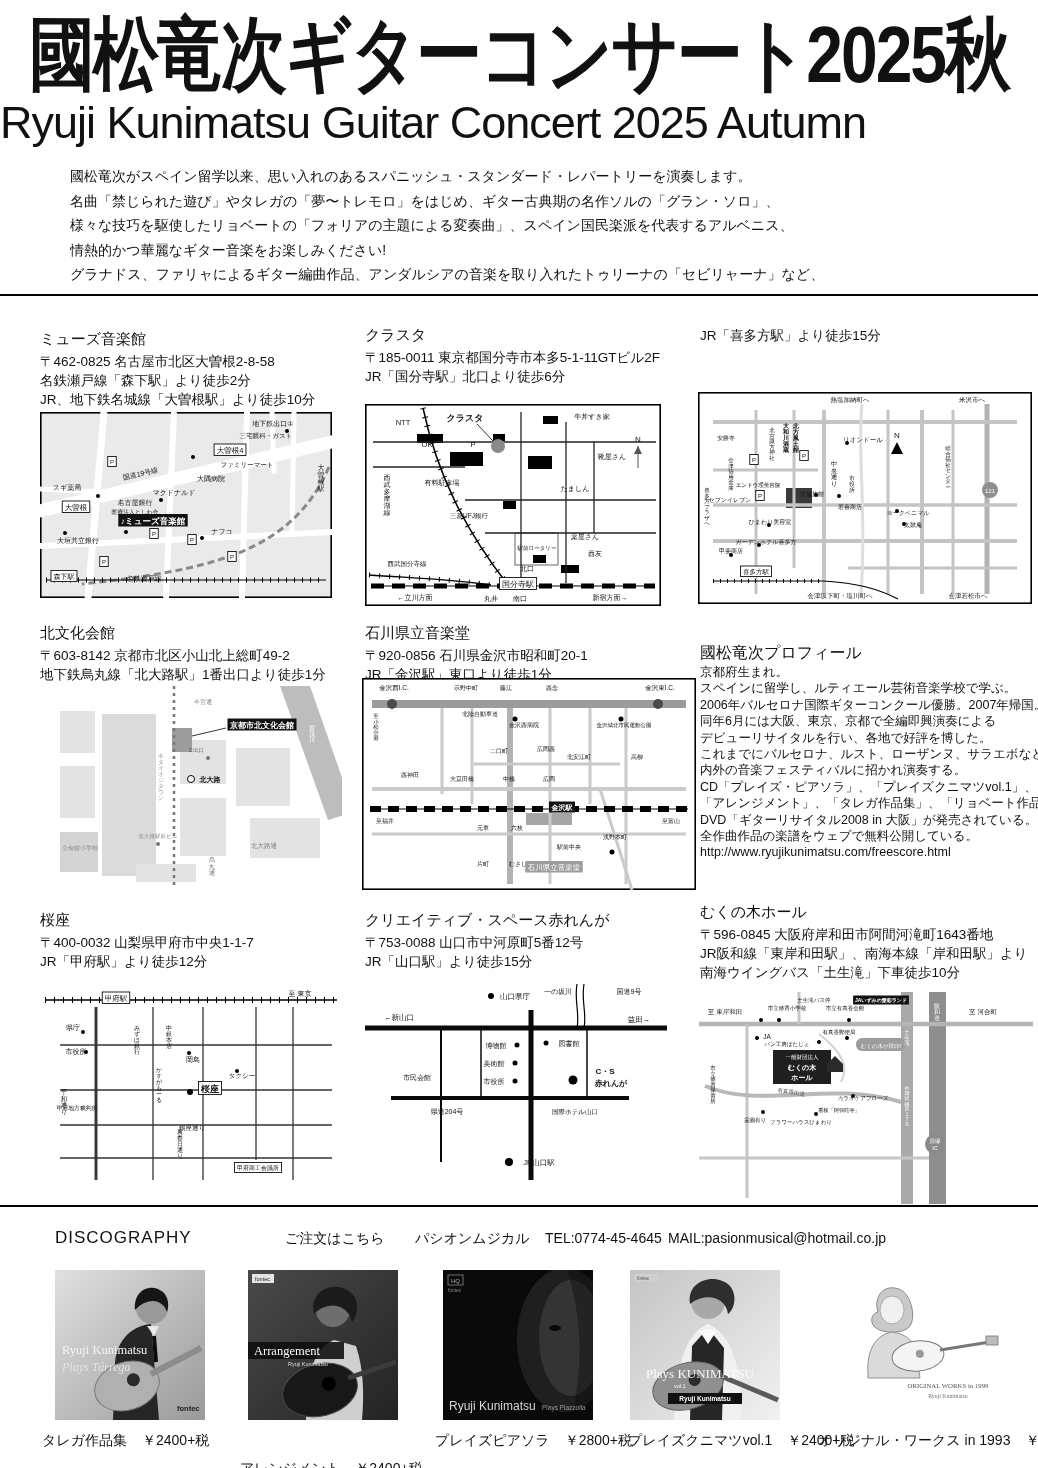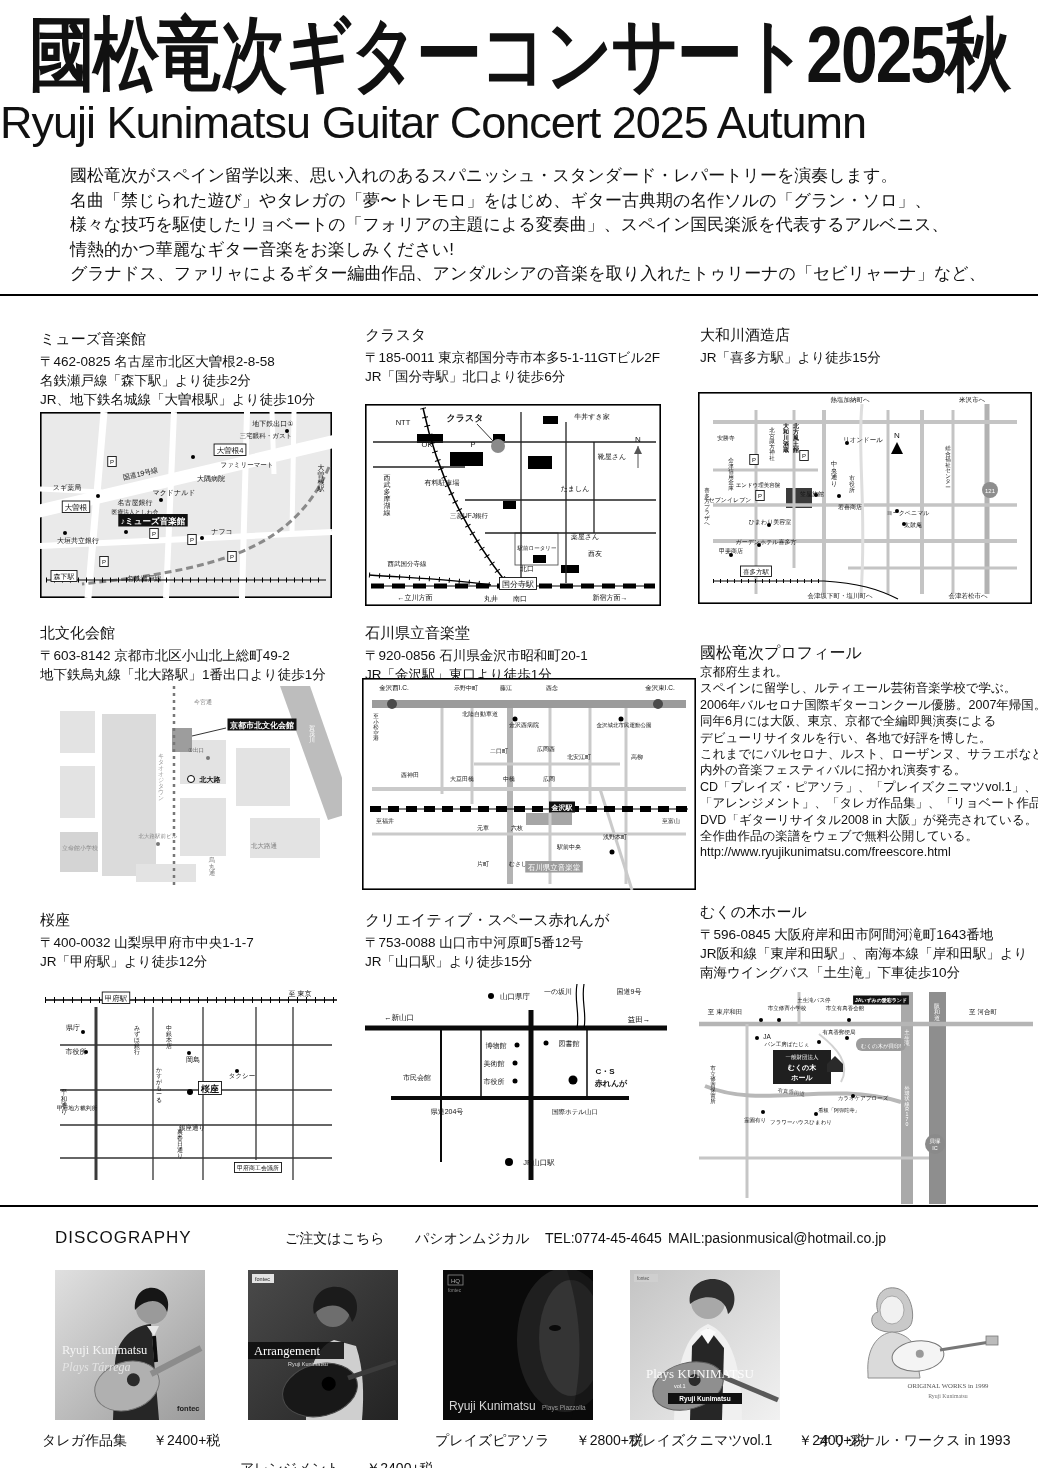"國松竜次がスペイン留学以来、思い入れのあるスパニッシュ・スタンダード・レパートリ" .intro { font-size: 17px -> 14px }
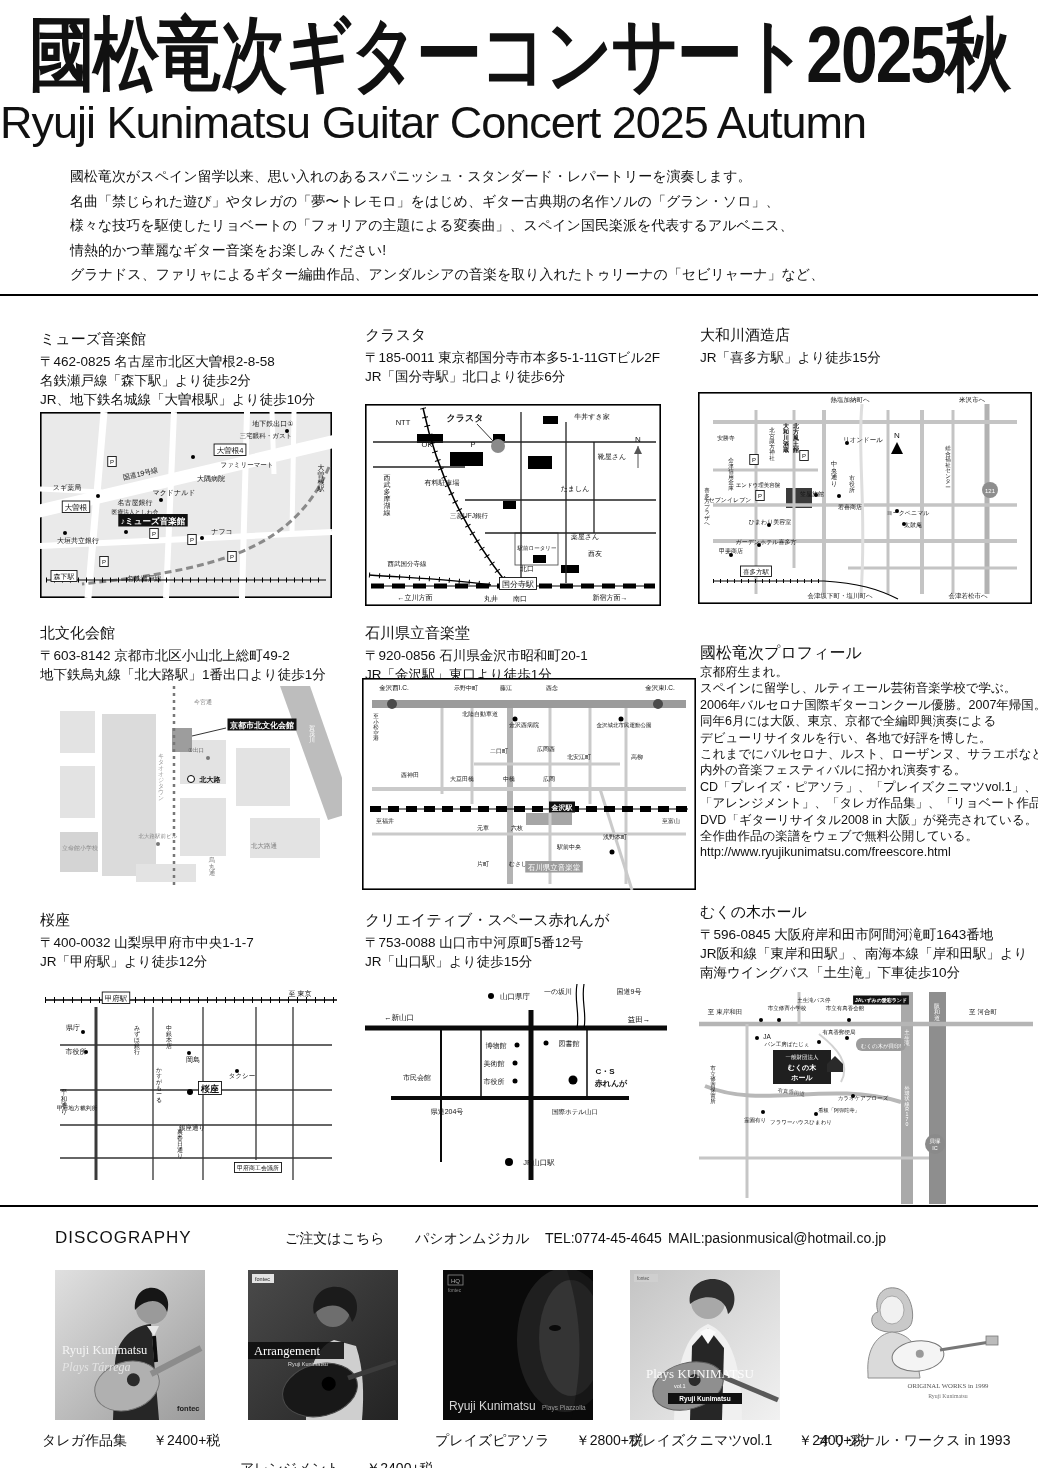"大和川酒造店" div.v-name { html: <div>大和川酒造店</div> -> none }
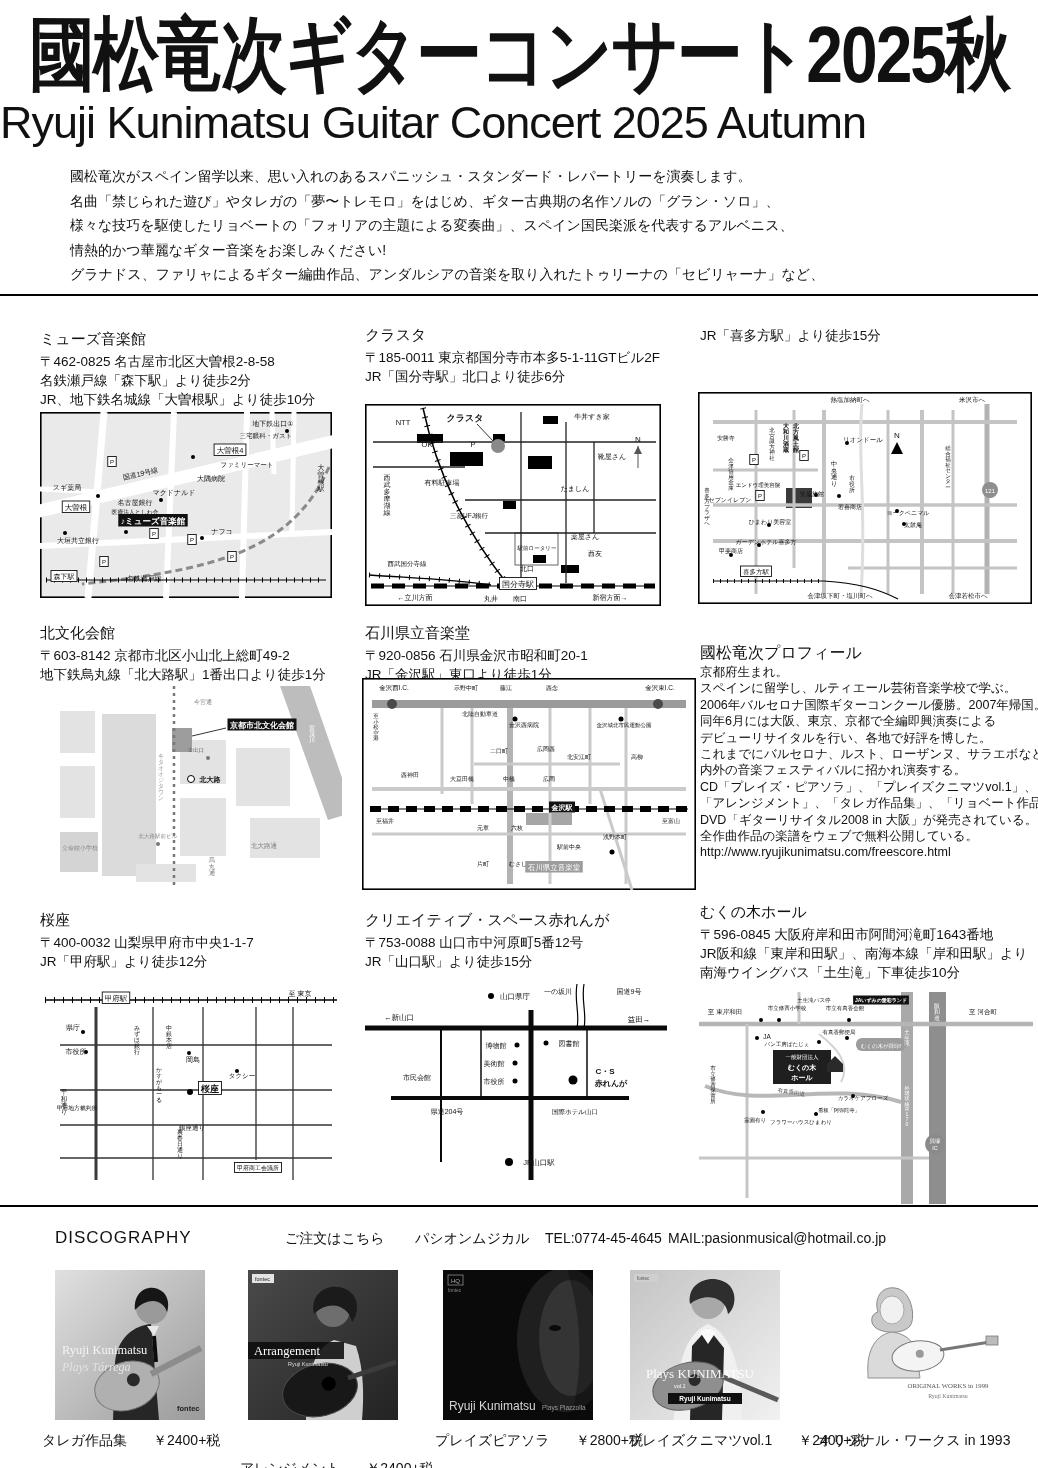"￥2400+税" .caption .price { margin-left: 26px -> 15px }
